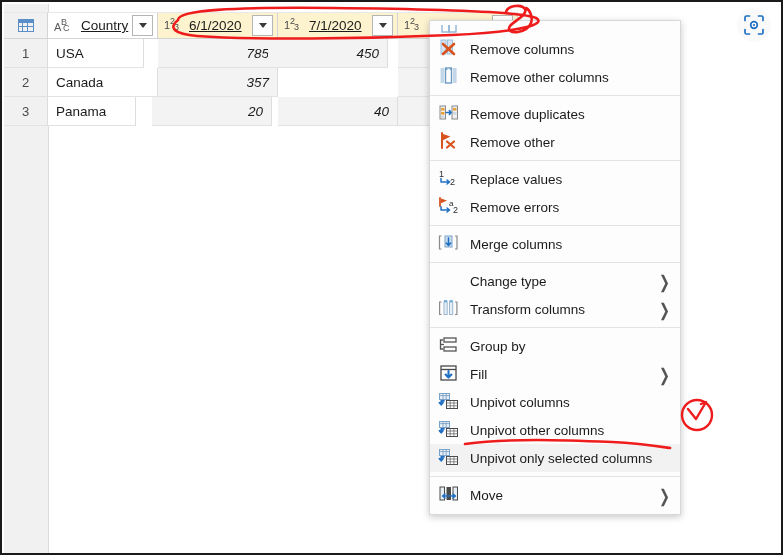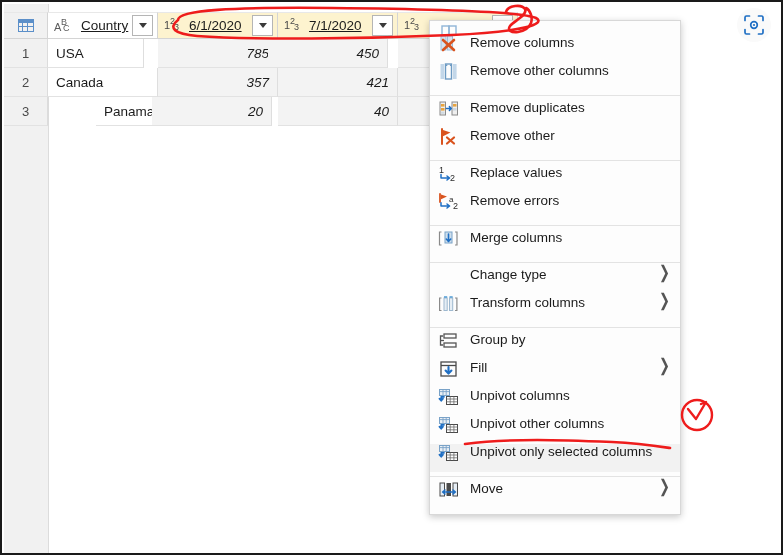"Remove columns" .mi { align-items: none -> center }
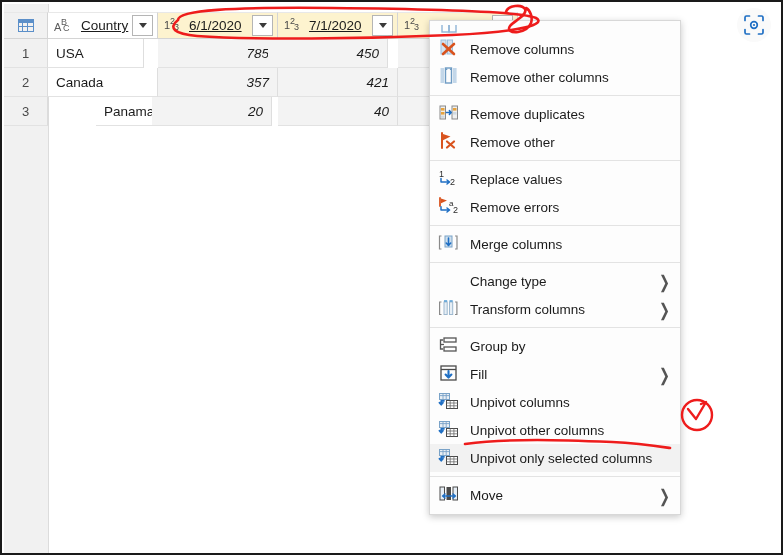"421" div.cell { html: <div>421</div> -> none }
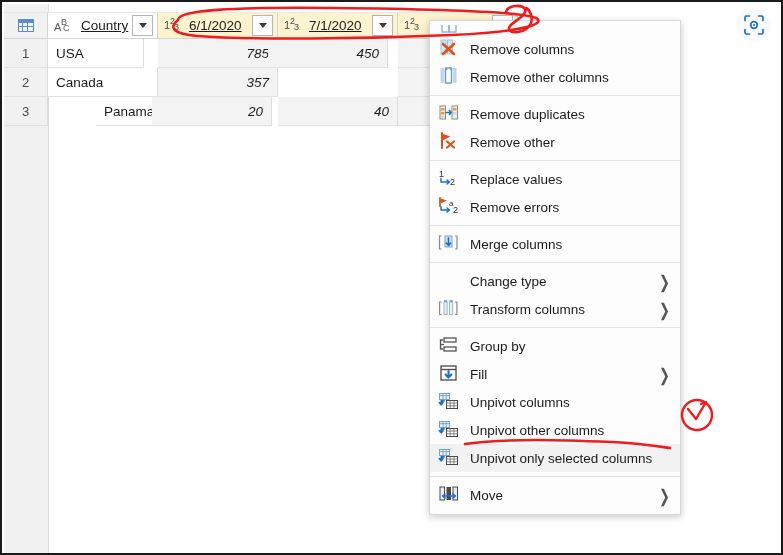"Panama" div.cell { margin-left: 48px -> none }
